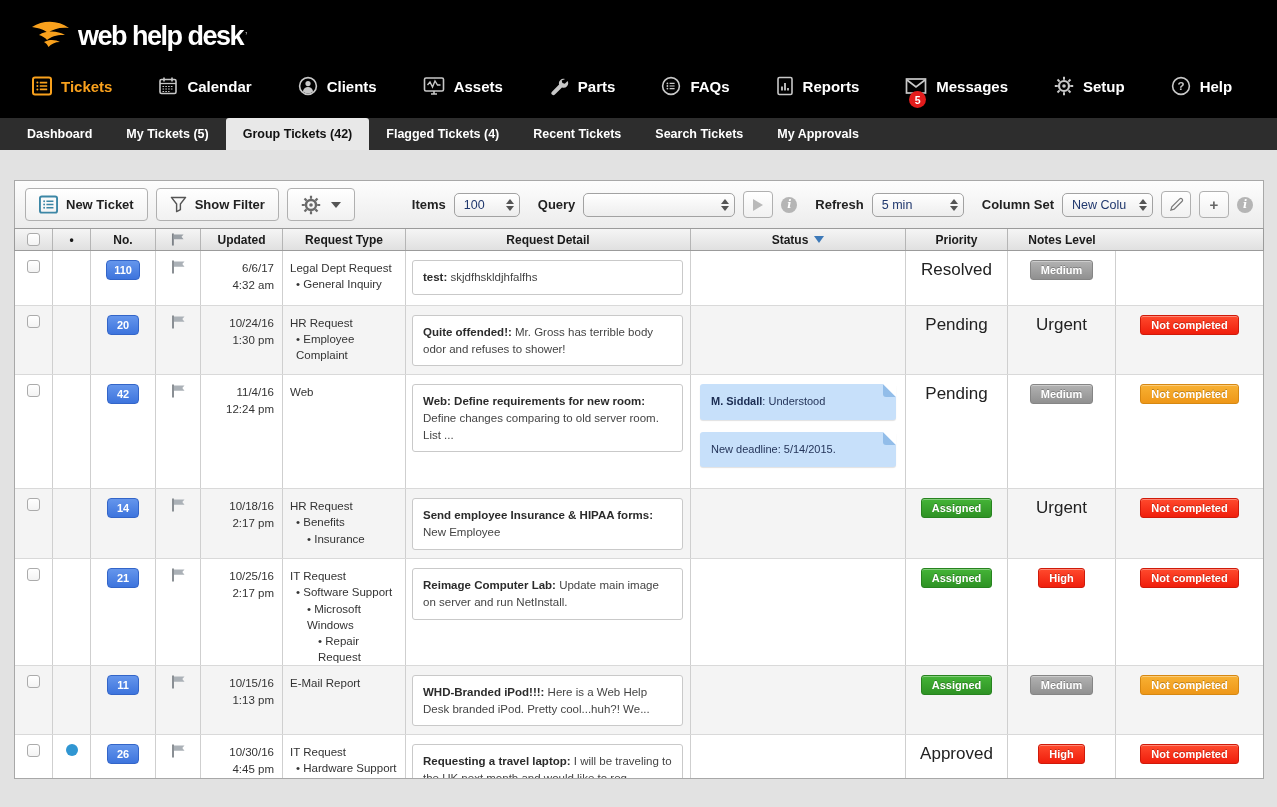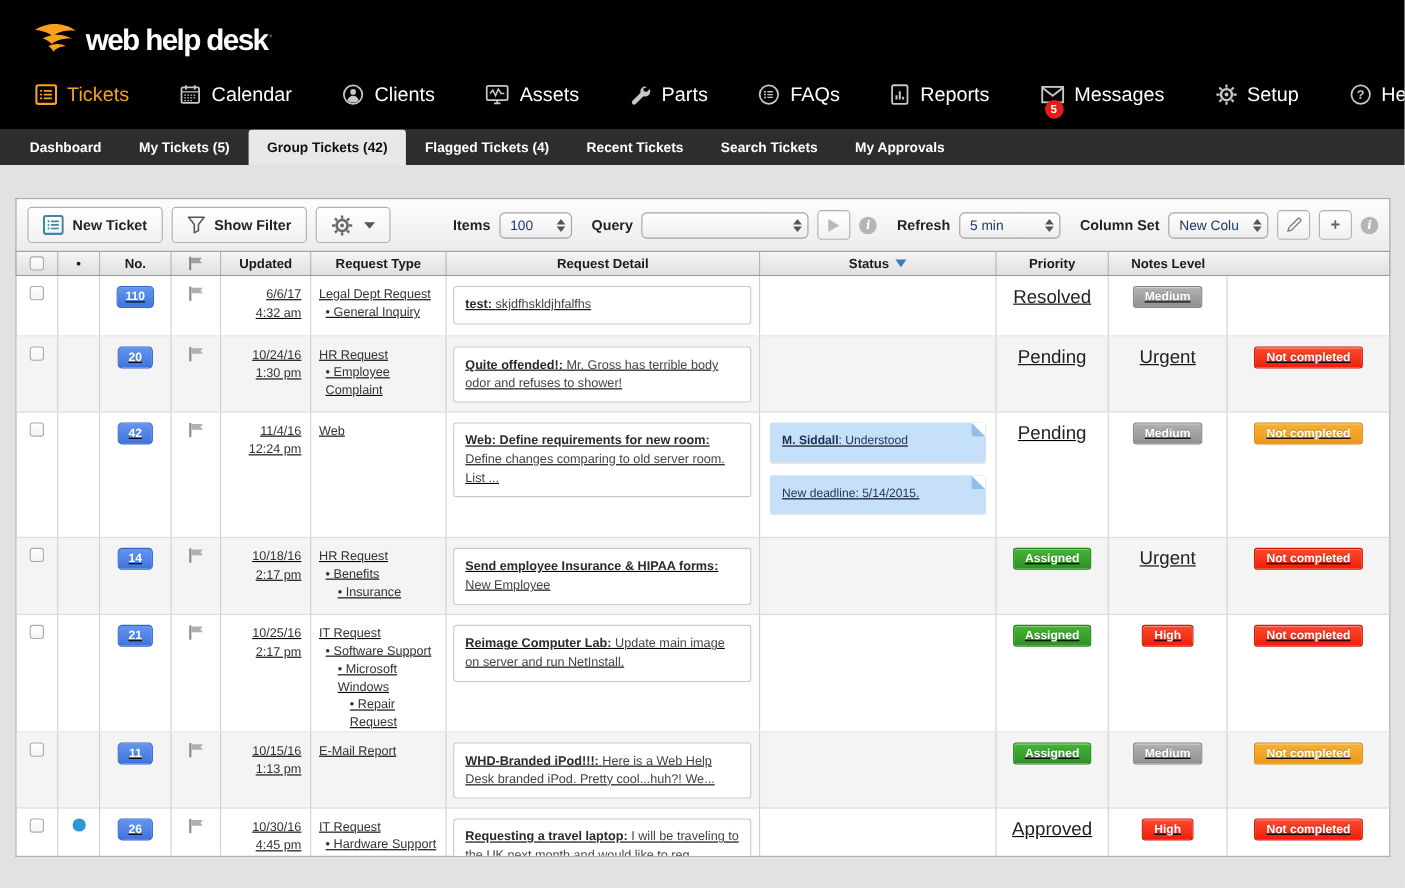"Tickets" .nav-label { font-size: 18px -> 15px; font-weight: normal -> bold }
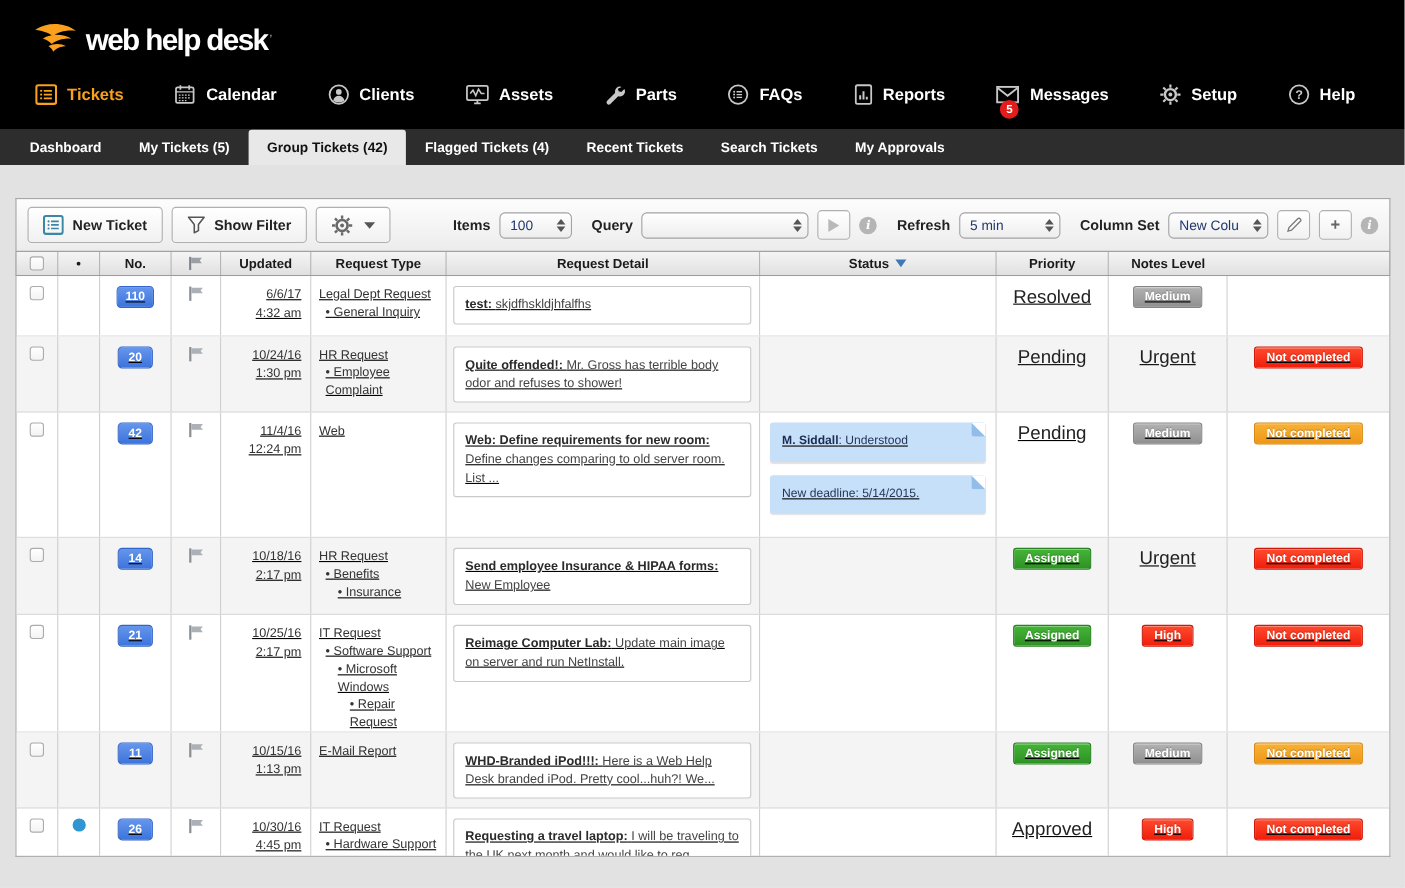"110" .tbody { text-decoration: underline -> none }
